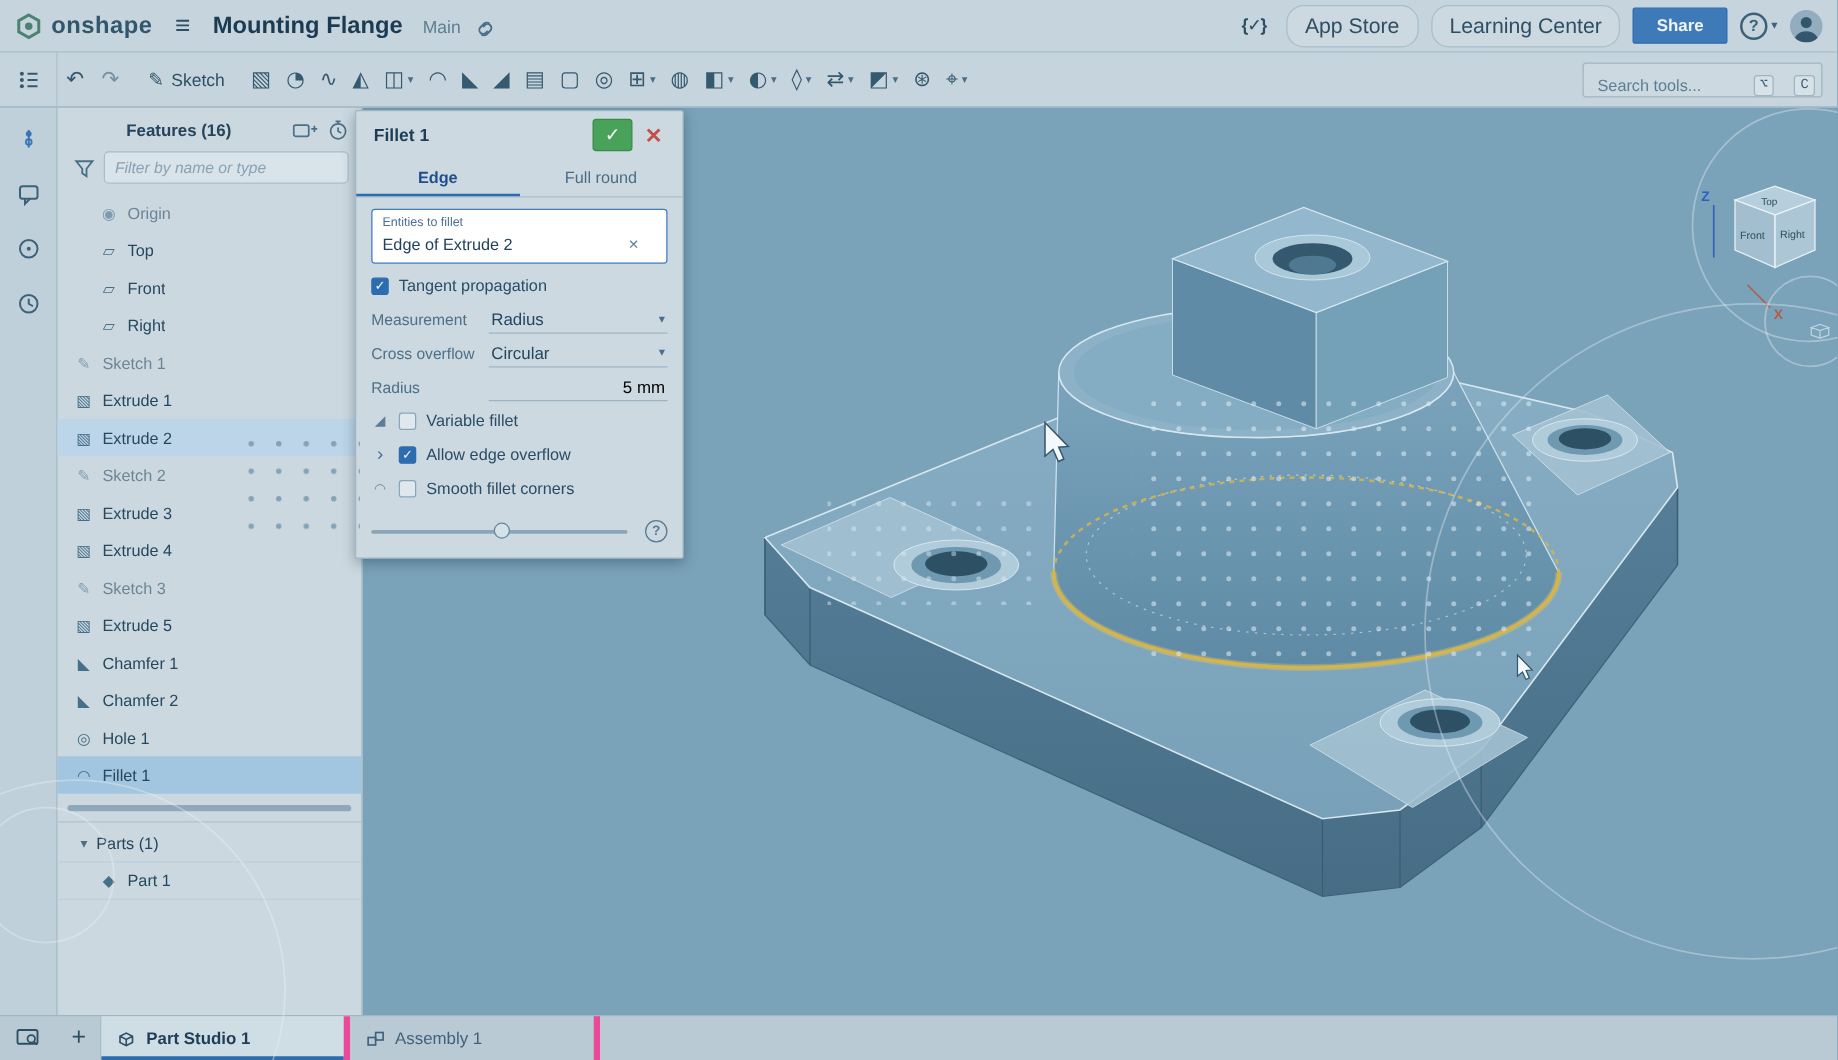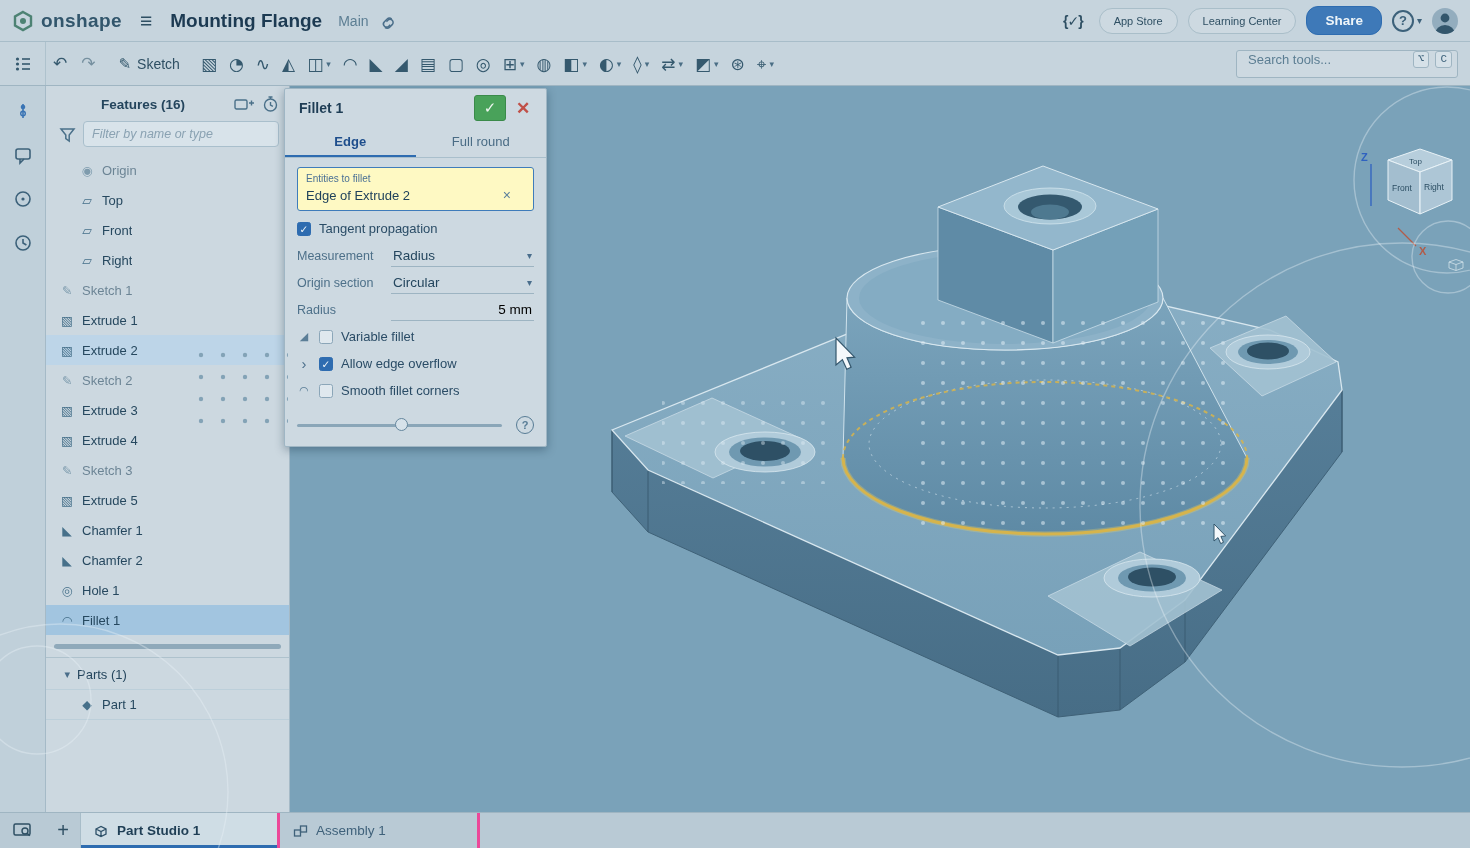"App Store" .top-btn { font-size: 11px -> 17px }
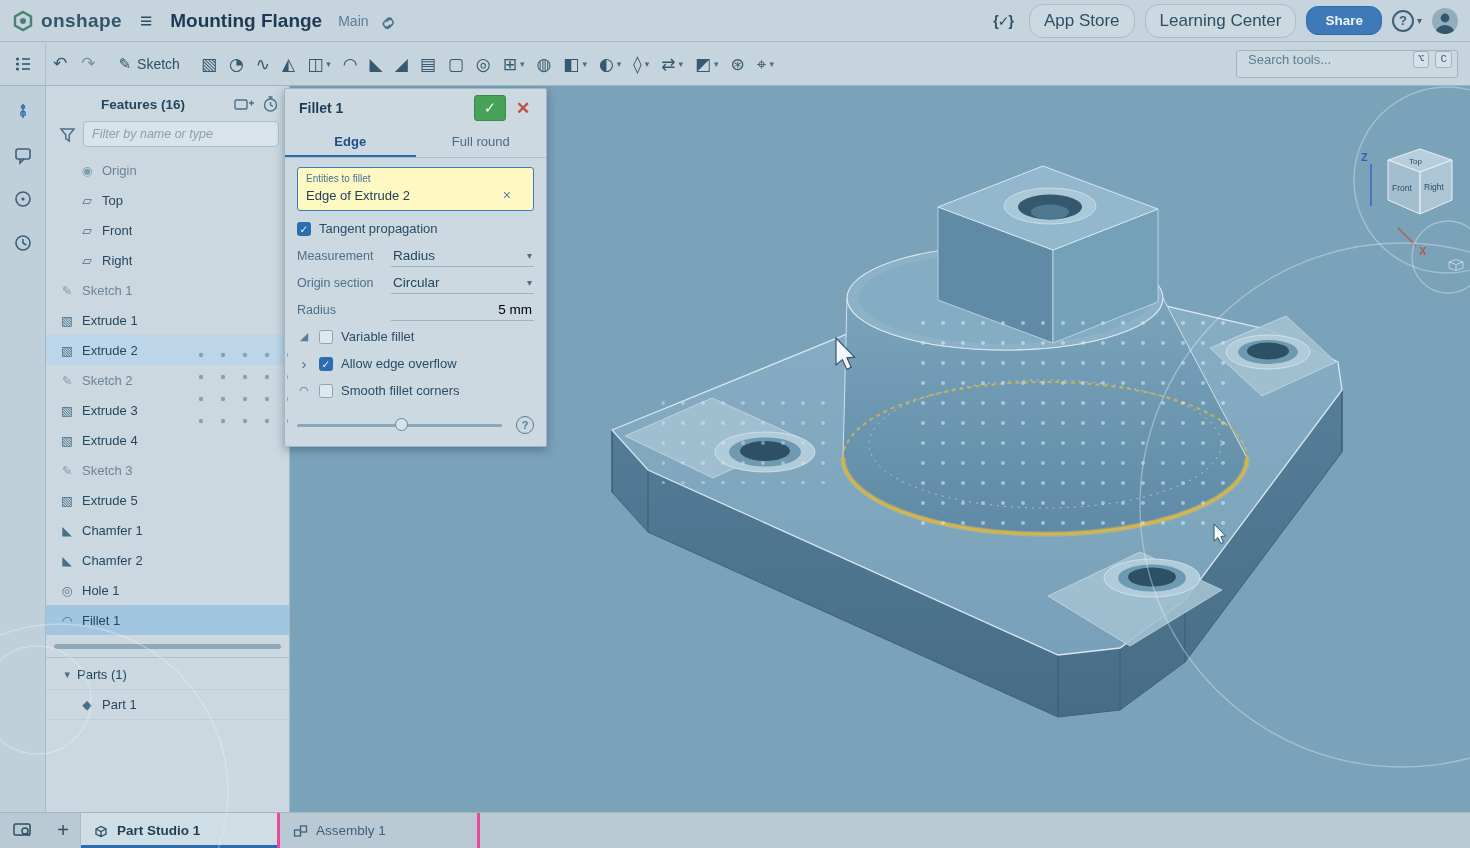"Share" .share-btn { border-radius: 12px -> 2px }
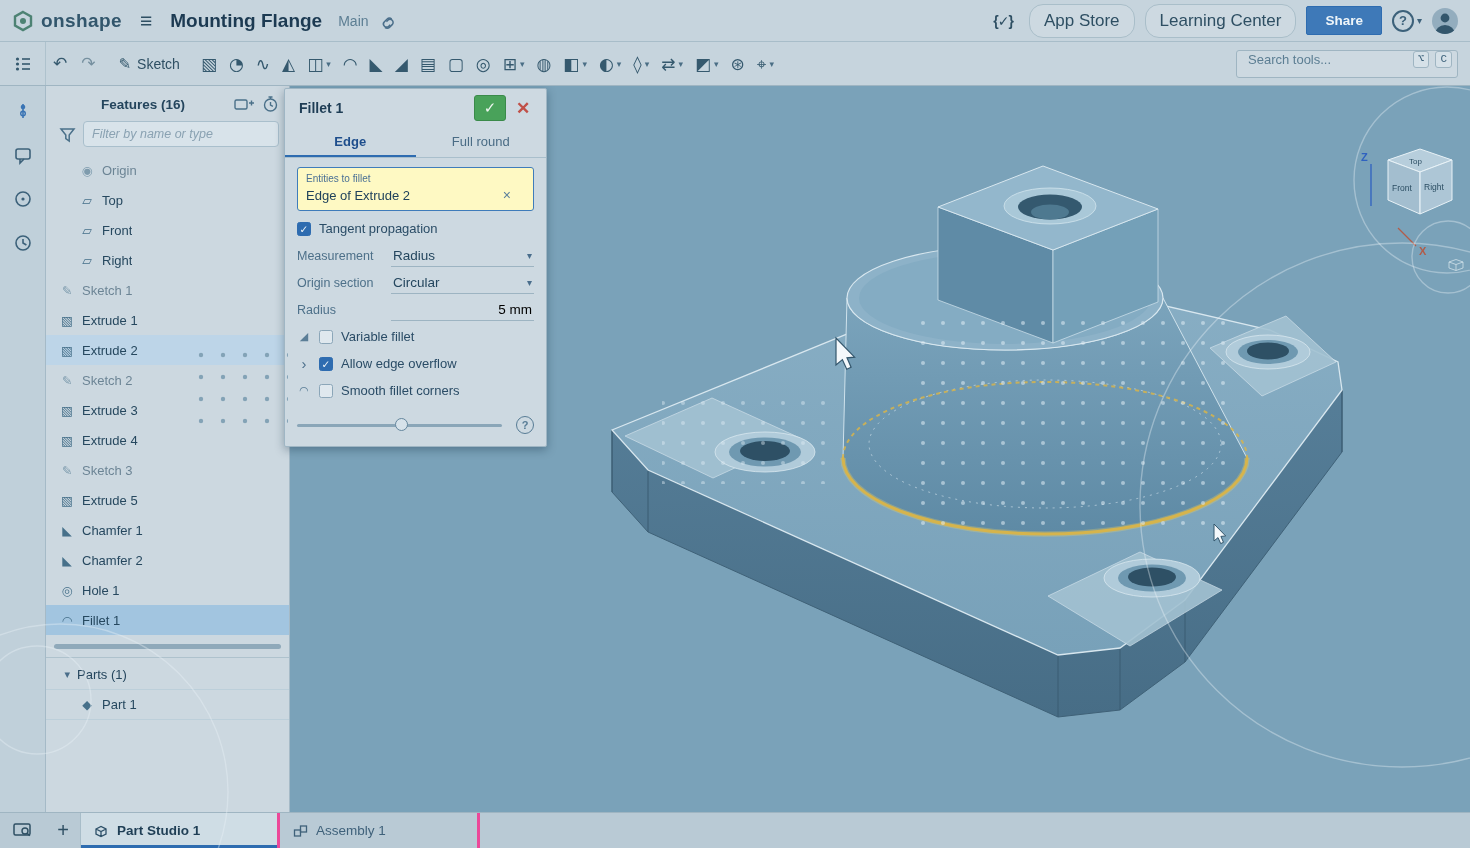"Search tools..." .search-box { align-items: flex-start -> flex-end; gap: 6px -> 16px; width: 222px -> 192px }
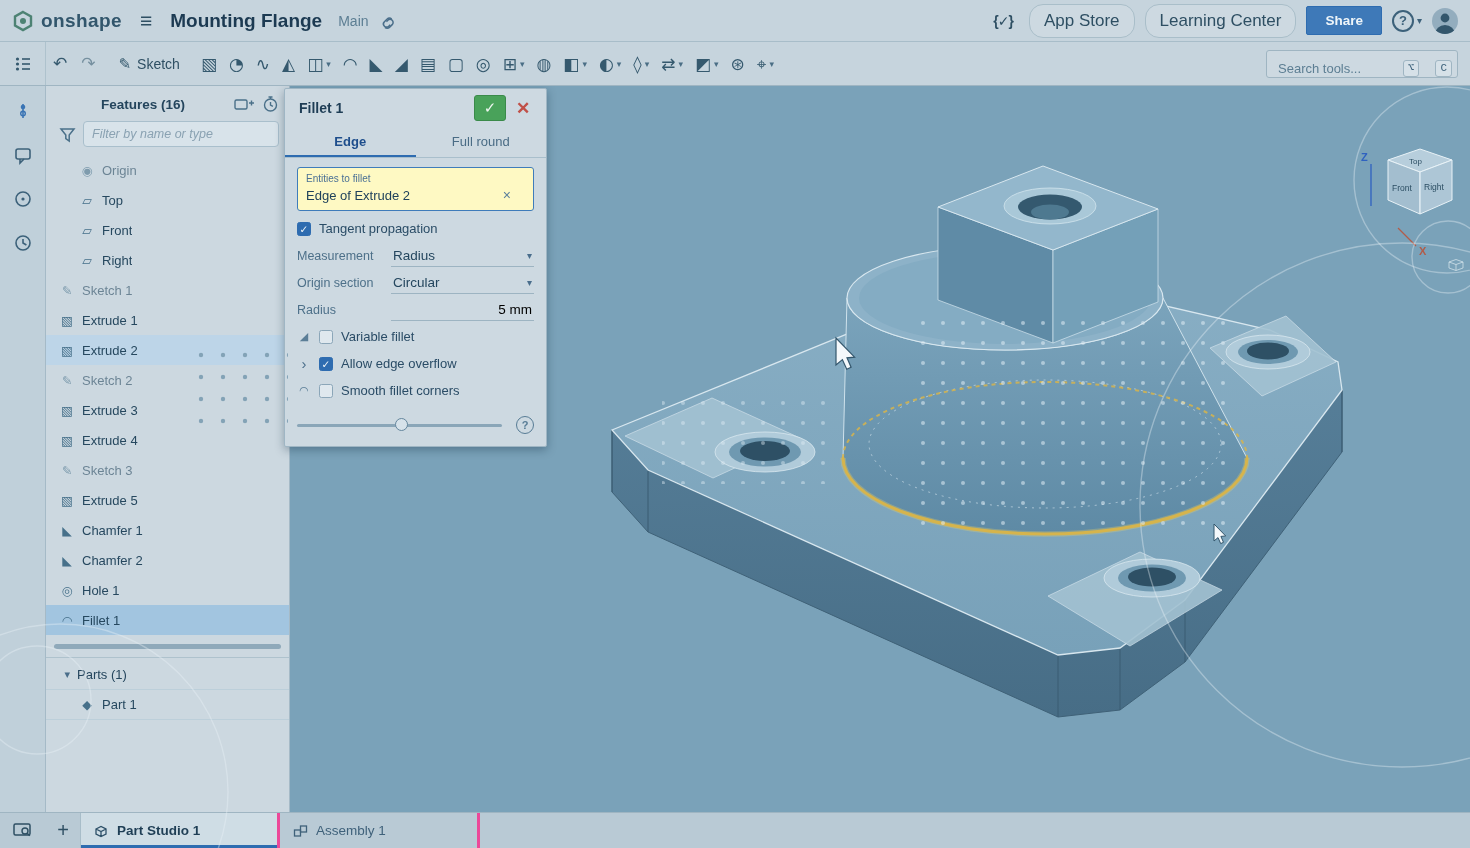"Entities to fillet" .entities-box { background: #fef9c3 -> #ffffff }
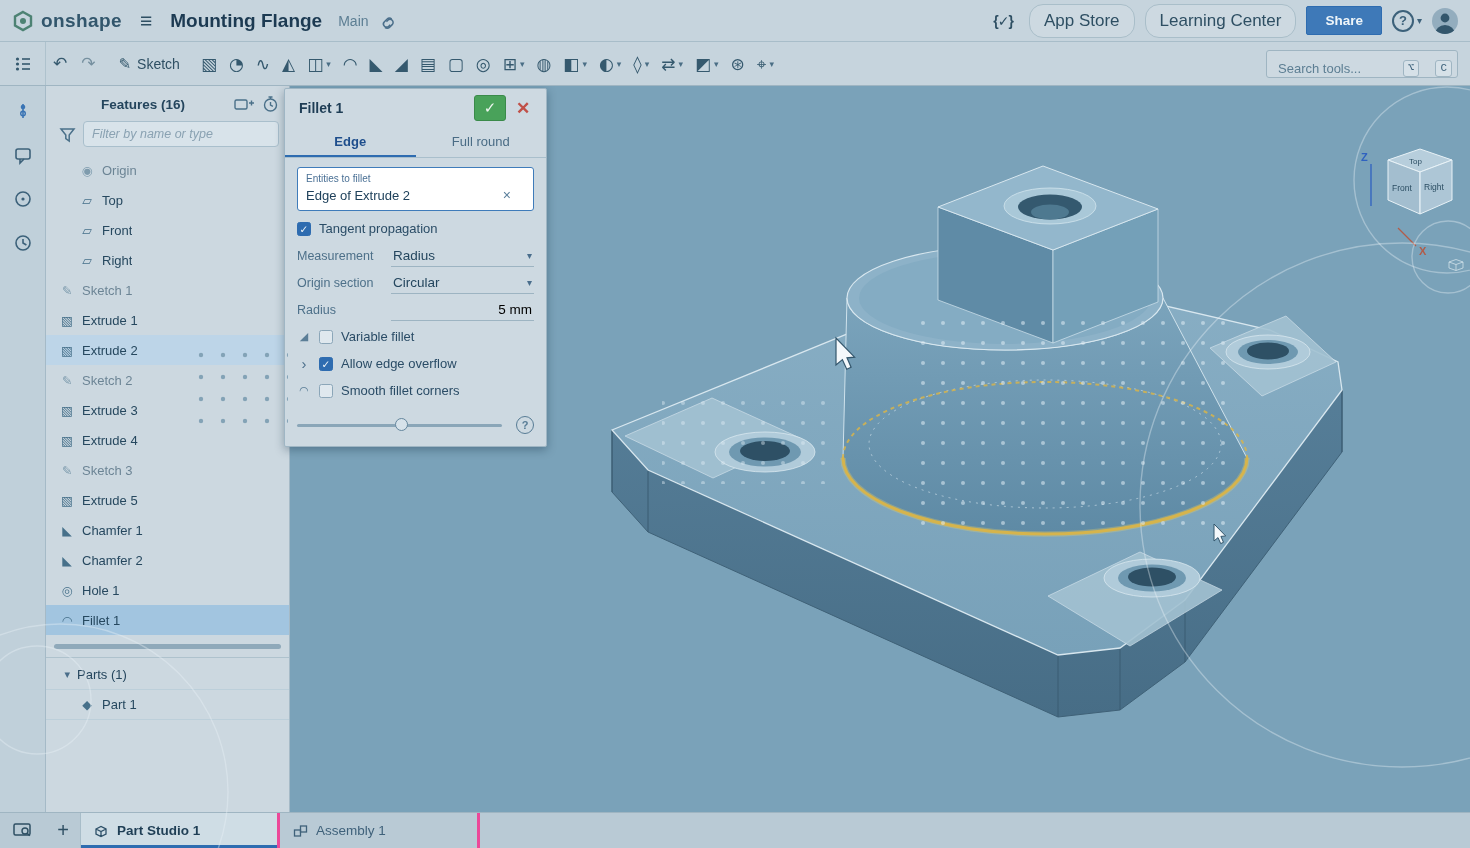"Origin section" span.sub { text: Origin section -> Cross overflow }
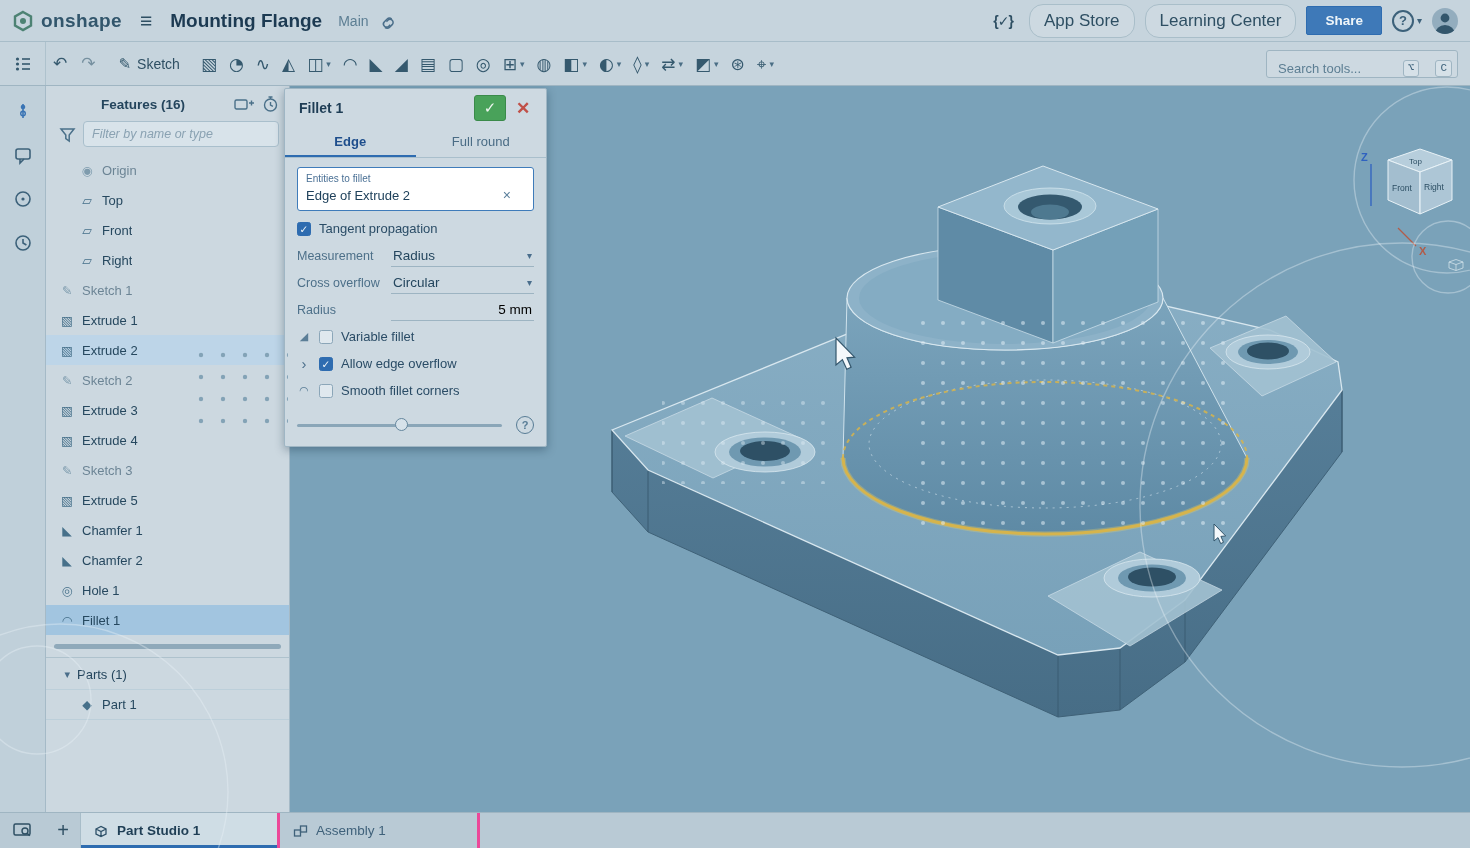"Part Studio 1" .doc-tab { border-right: 3px solid #ec4899 -> 5px solid #ec4899 }
